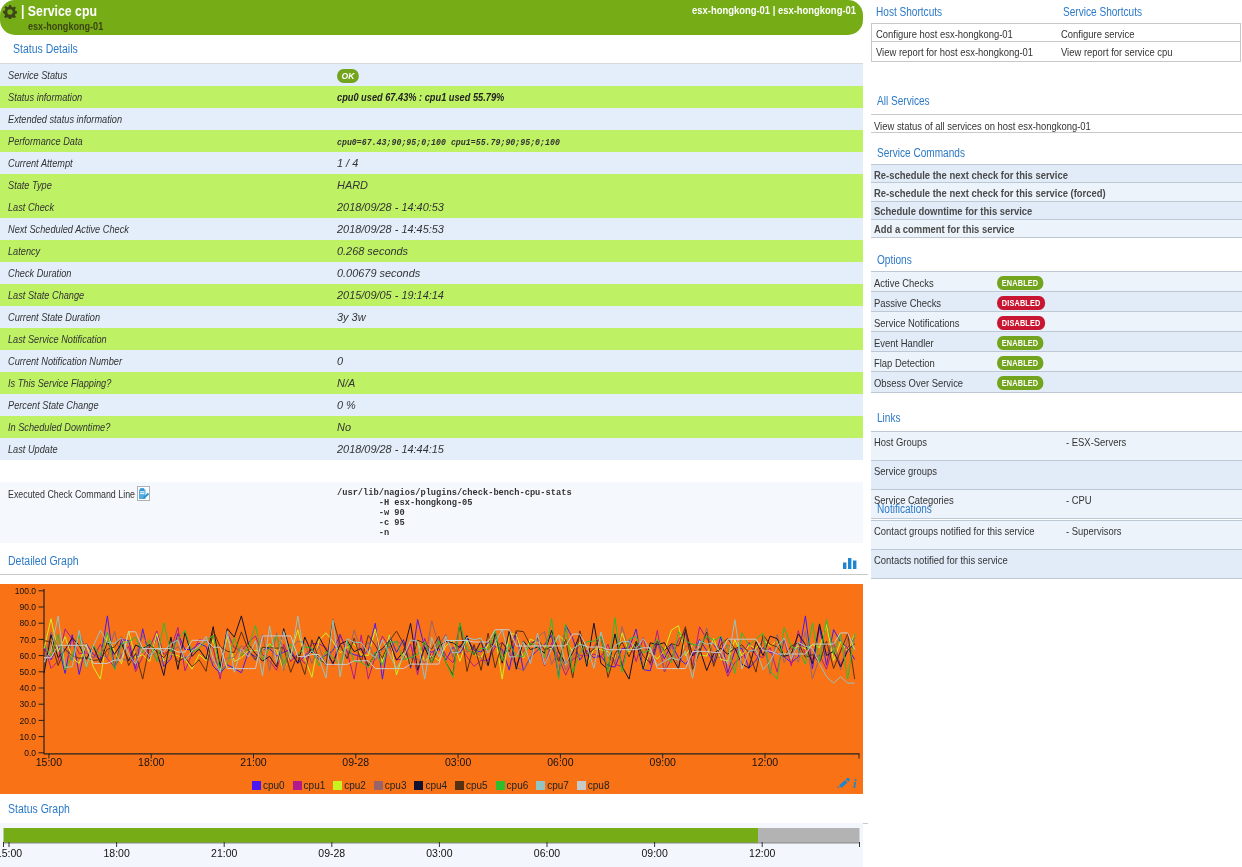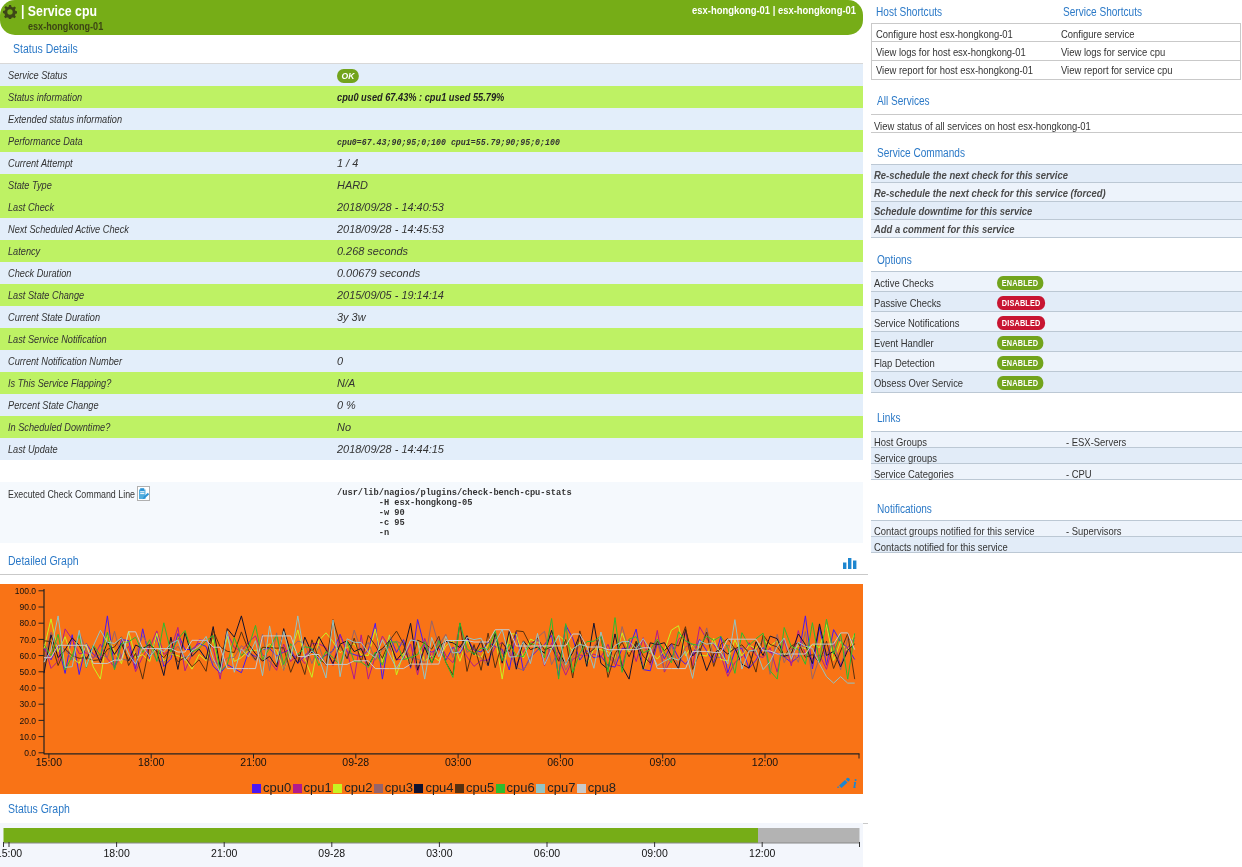"View logs for host esx-hongkong-01" div.srow { html: <div> <span>View logs for host esx-hongkong-01</span> <span>View logs for service cpu</span> </div> -> none }
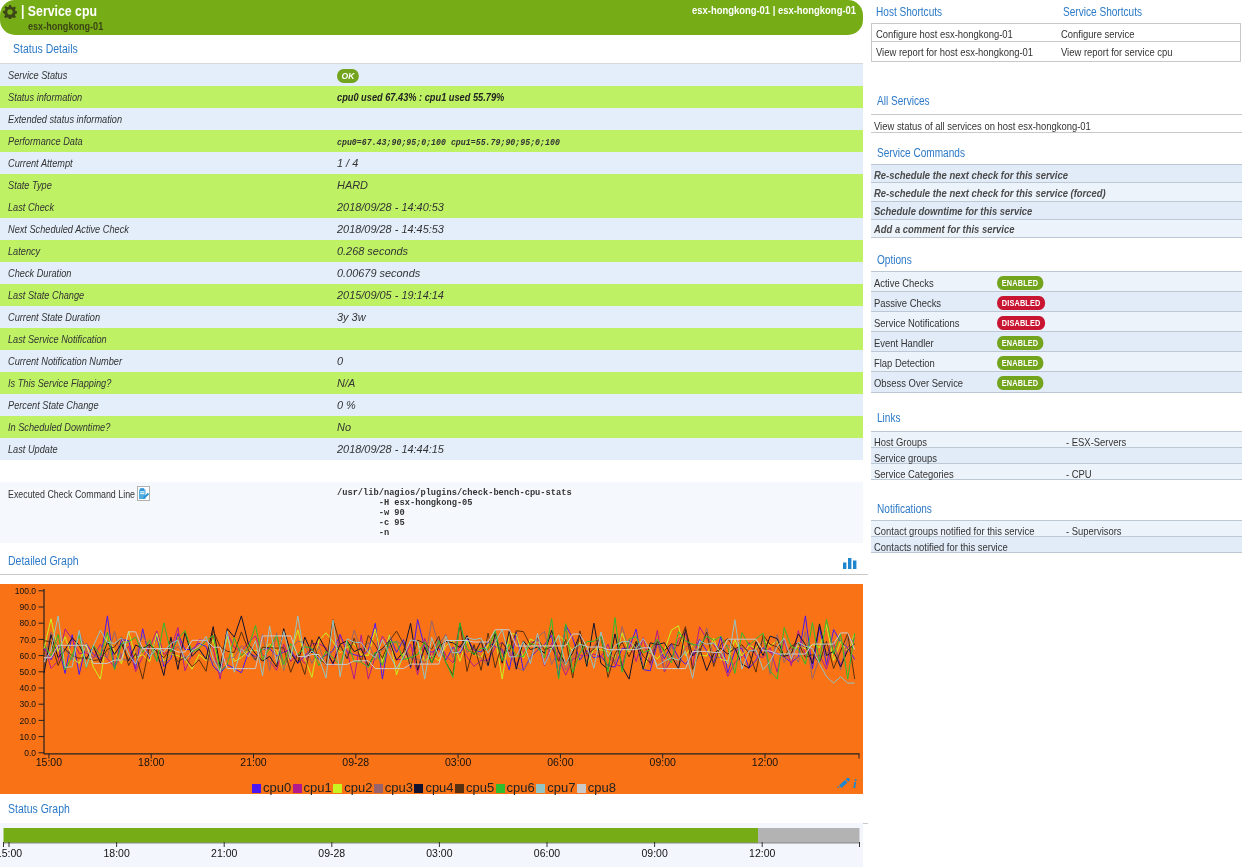"Re-schedule the next check for" #cmdtbl { font-style: italic -> none }
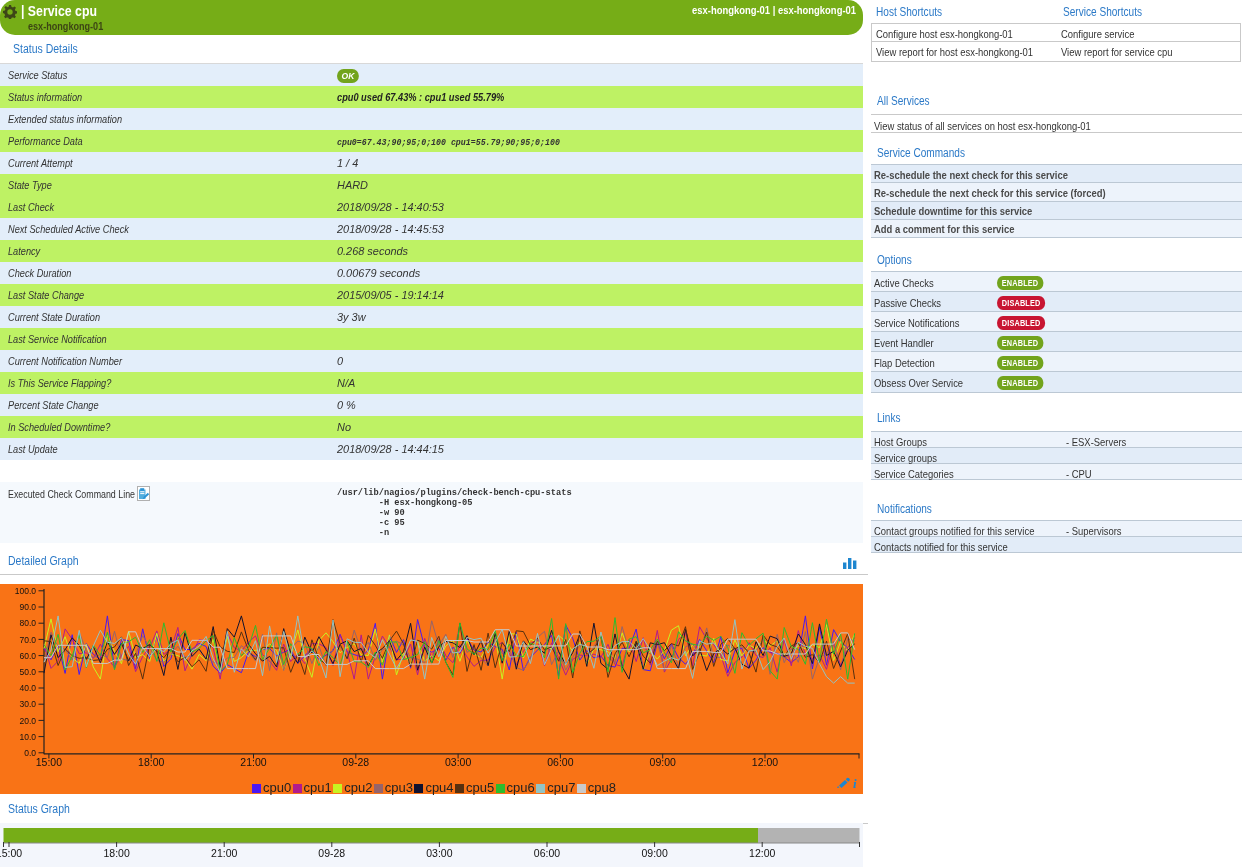"Host Groups" .lrow { height: 16px -> 29px }
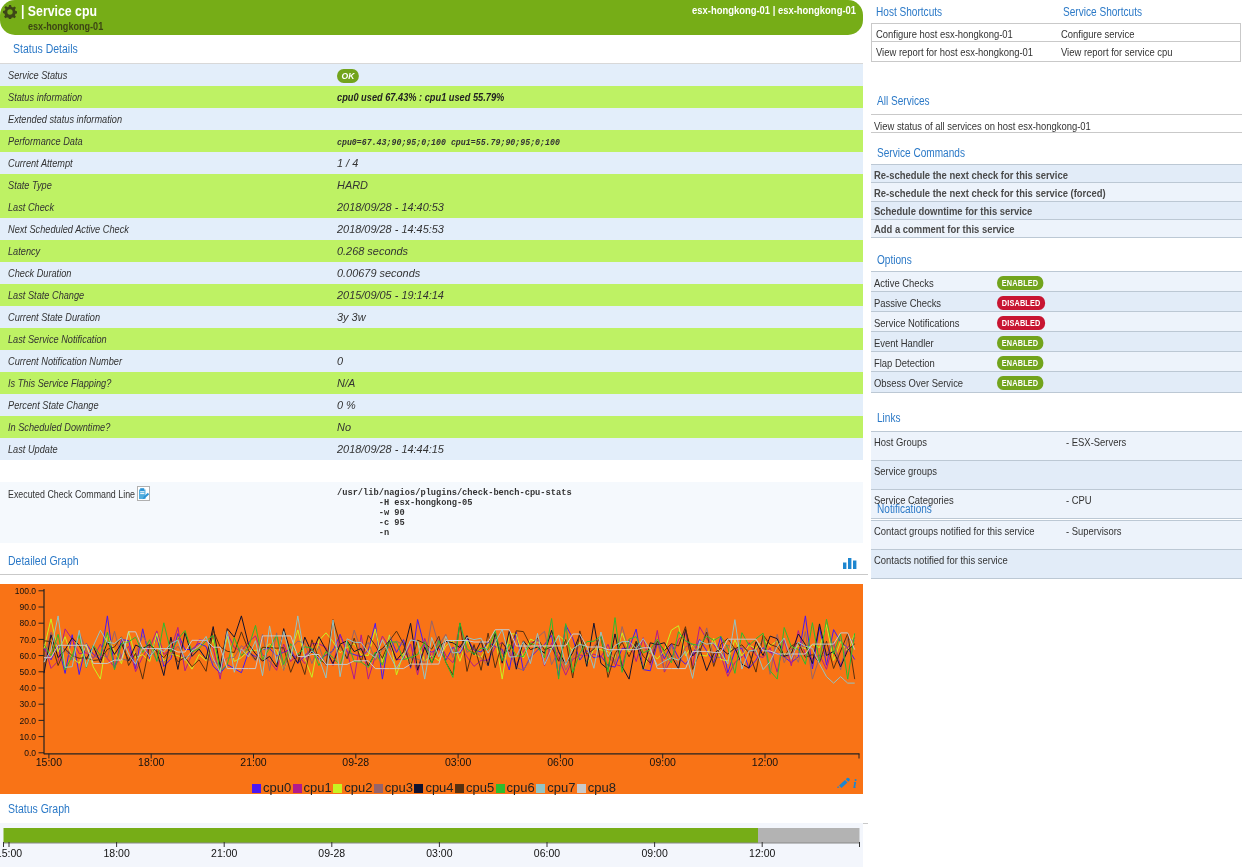"cpu0" .legit { font-size: 13px -> 10px }
